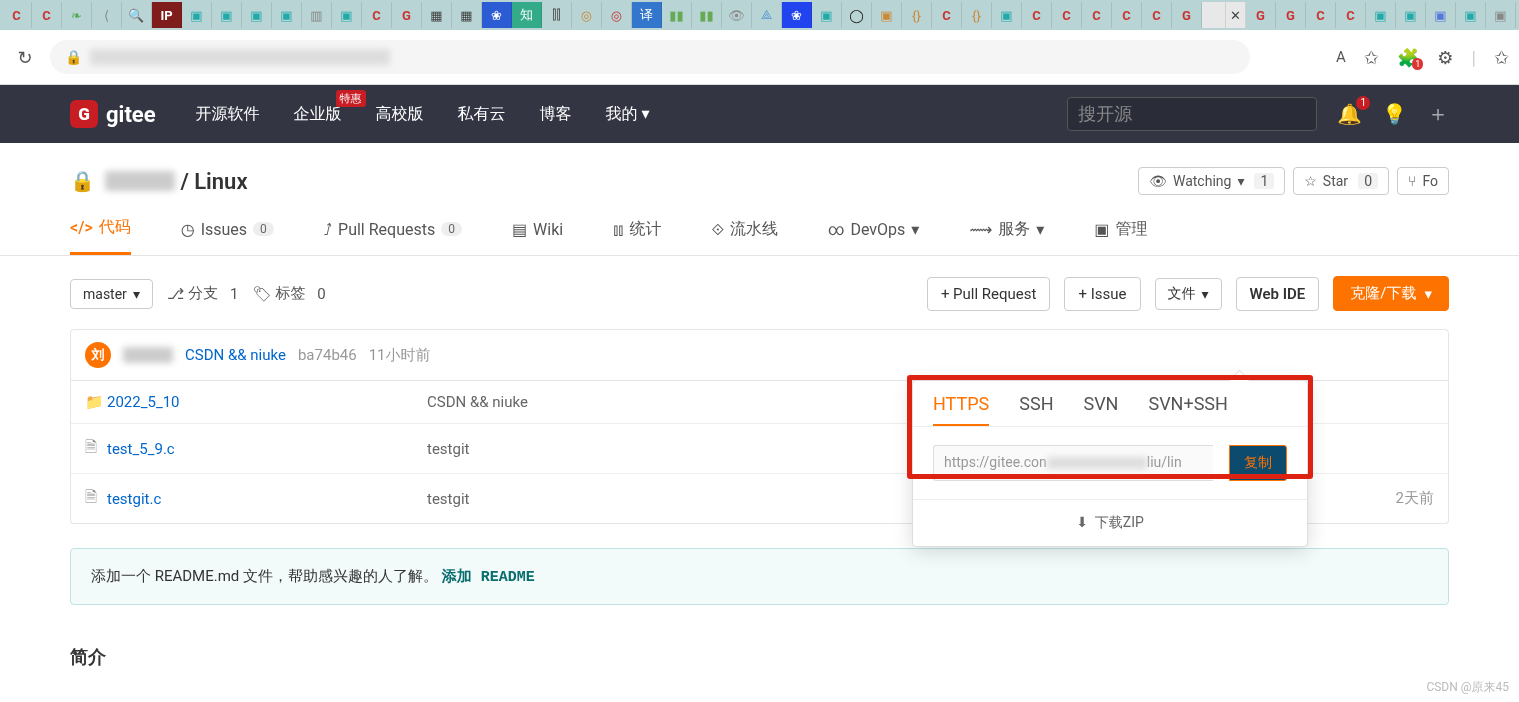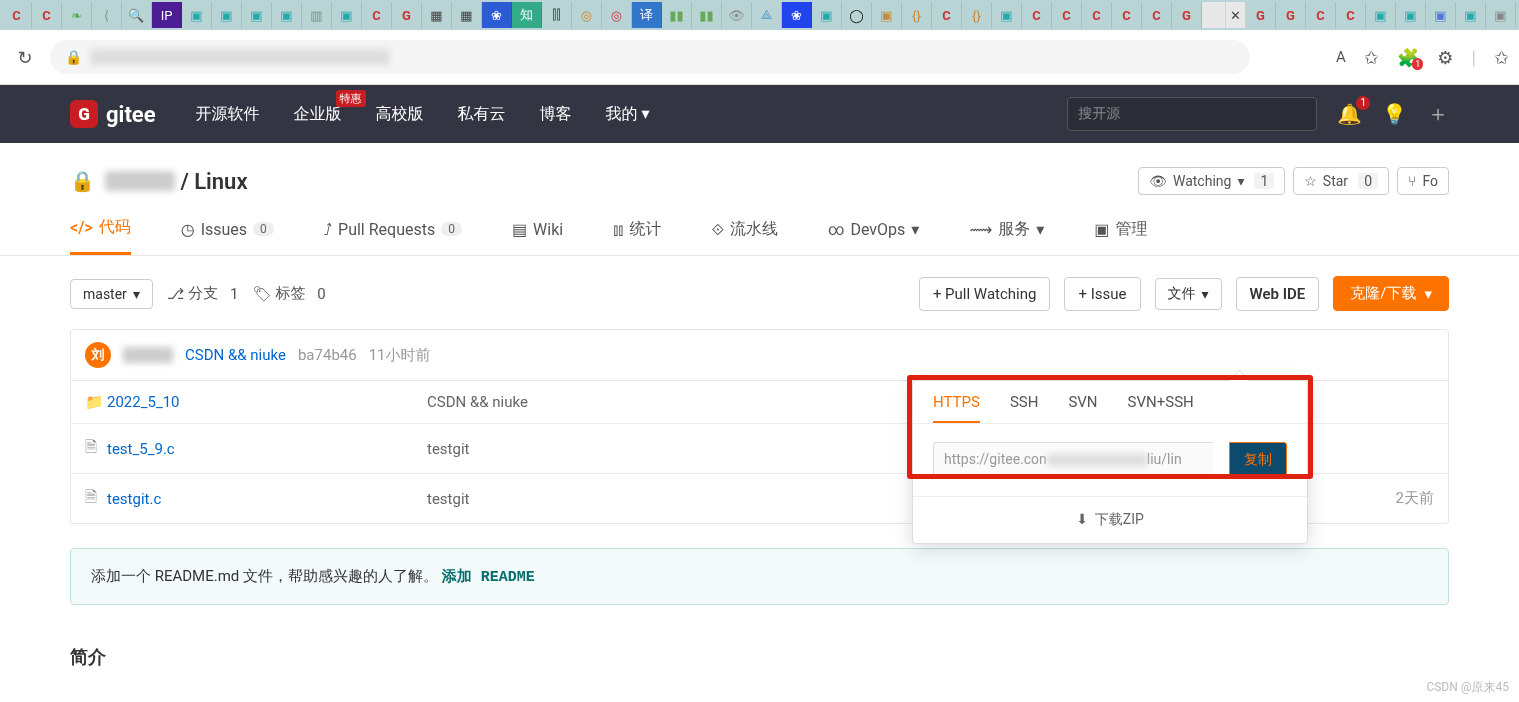"IP" div.tabbtn { background: #4c1d95 -> #7f1d1d; font-weight: 400 -> 700 }
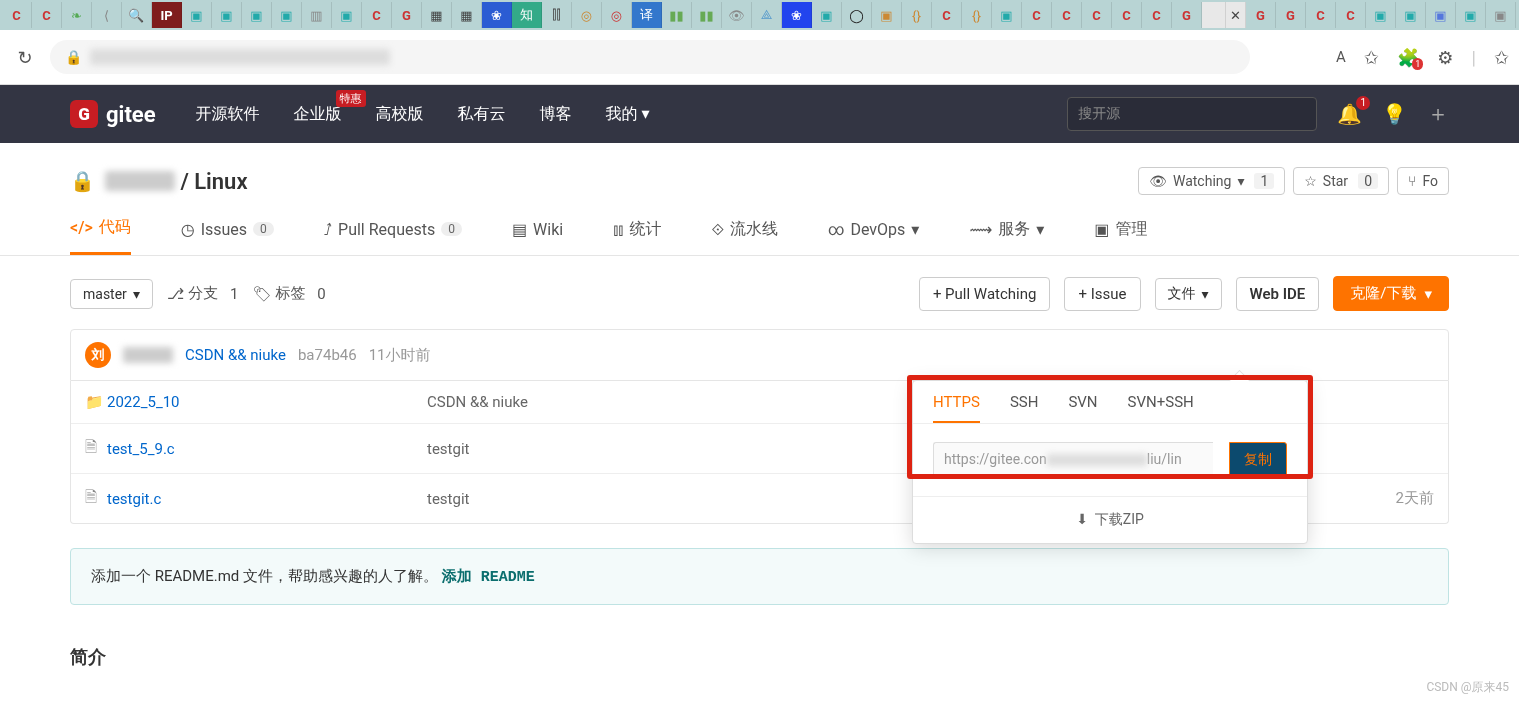"搜开源" .search-box { font-size: 14px -> 18px }
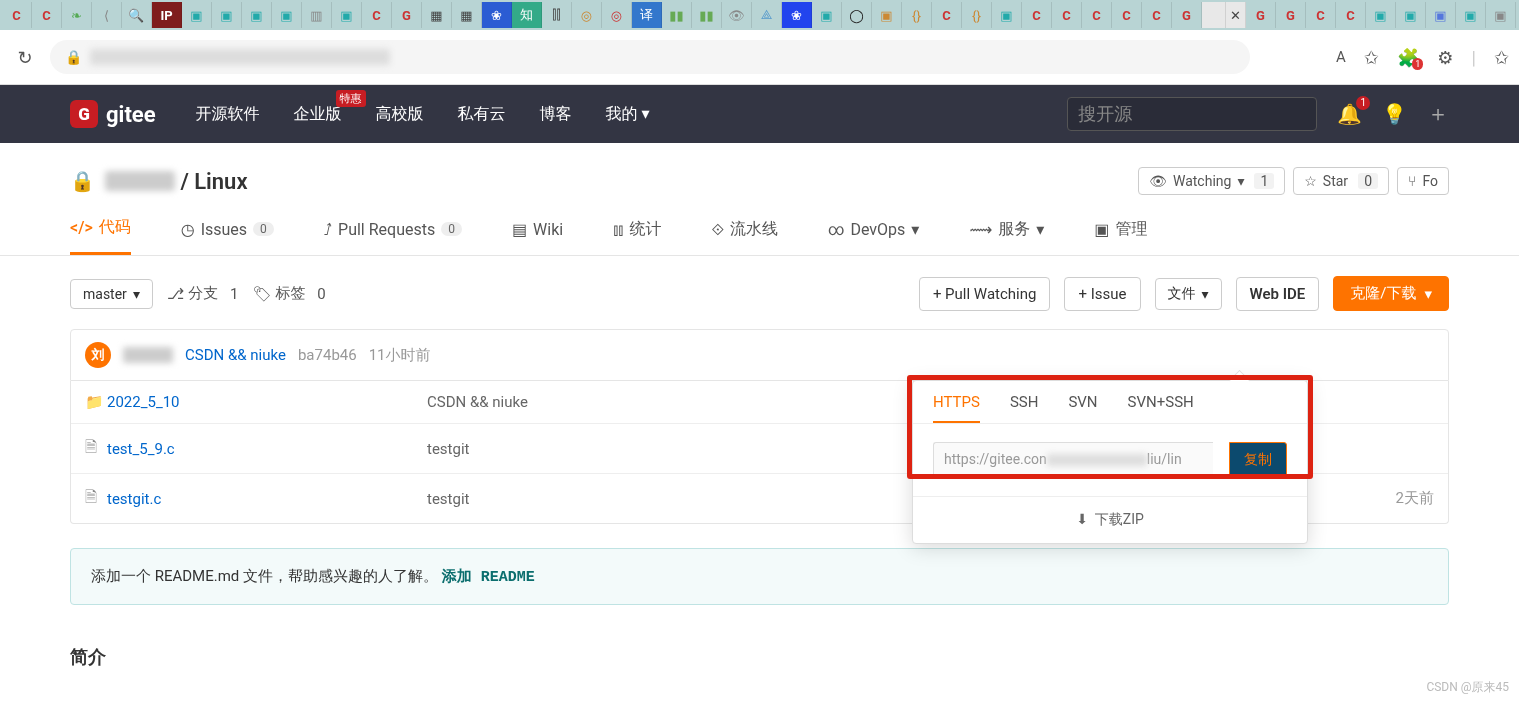"+ Pull Watching" div.pbtn { text: Watching -> Request }
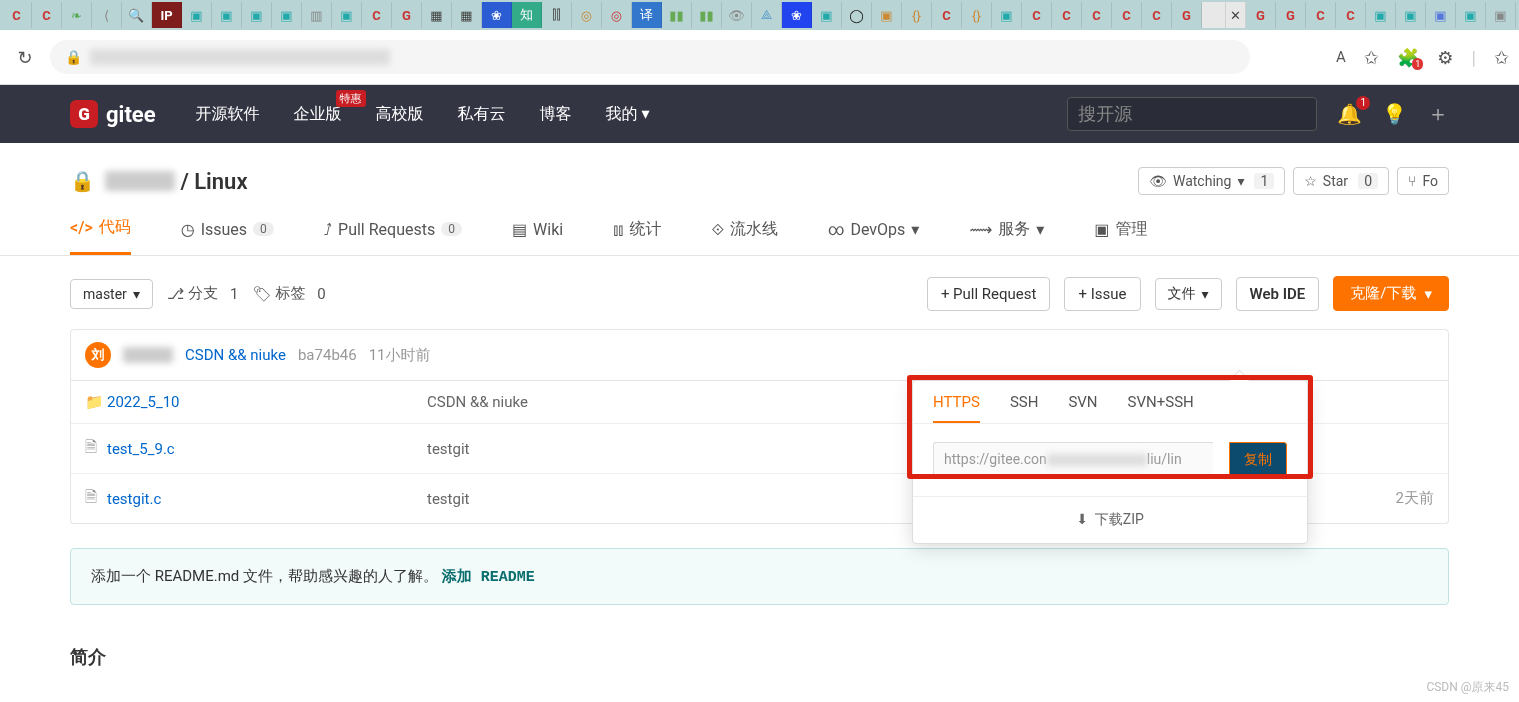"HTTPS" .pop-tabs { font-size: 15px -> 18px }
